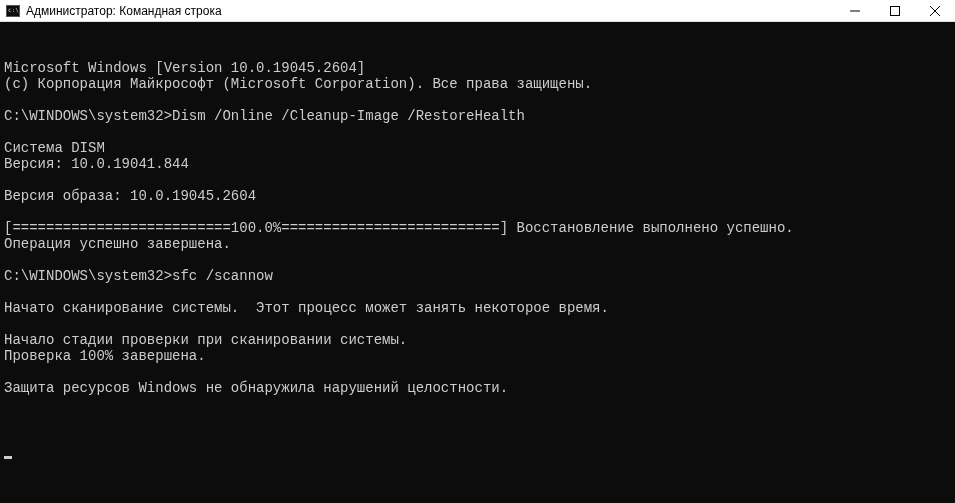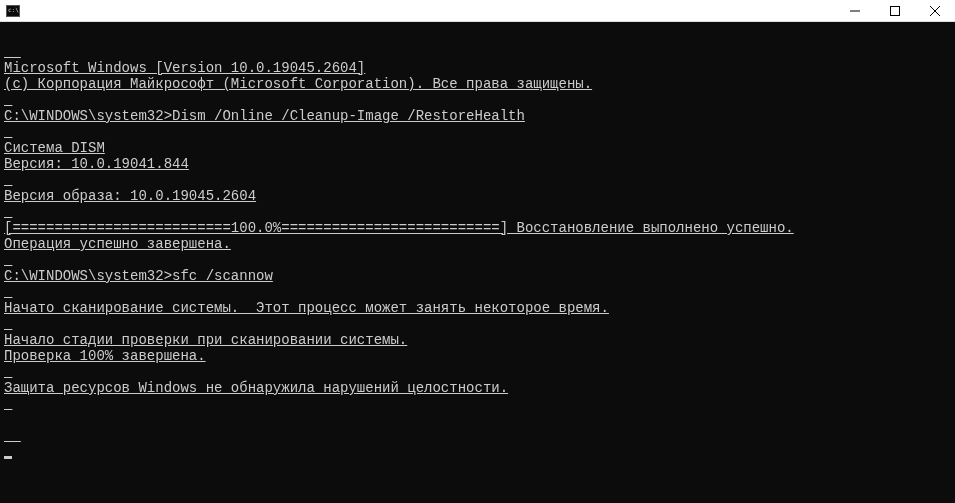"Администратор: Командная строка" span { html: none -> <span>Администратор: Командная строка</span> }
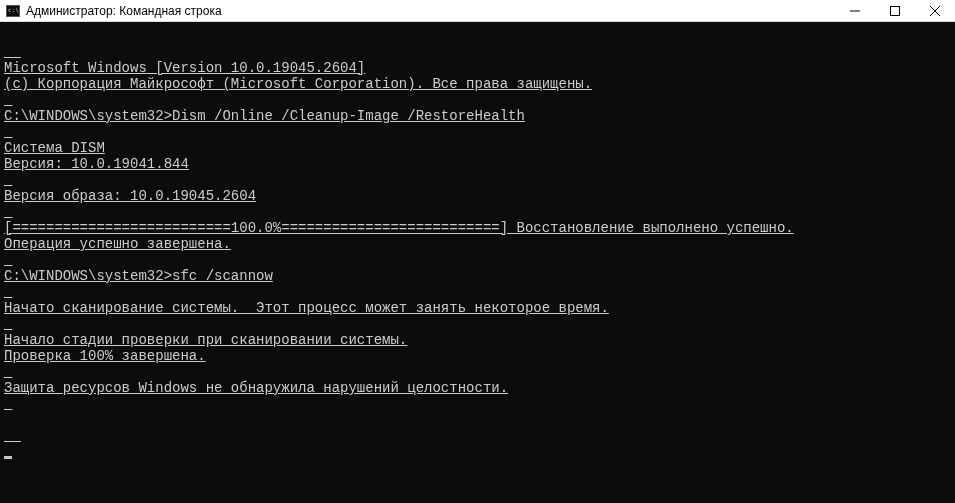"Microsoft Windows [Version" .terminal { text-decoration: underline -> none }
